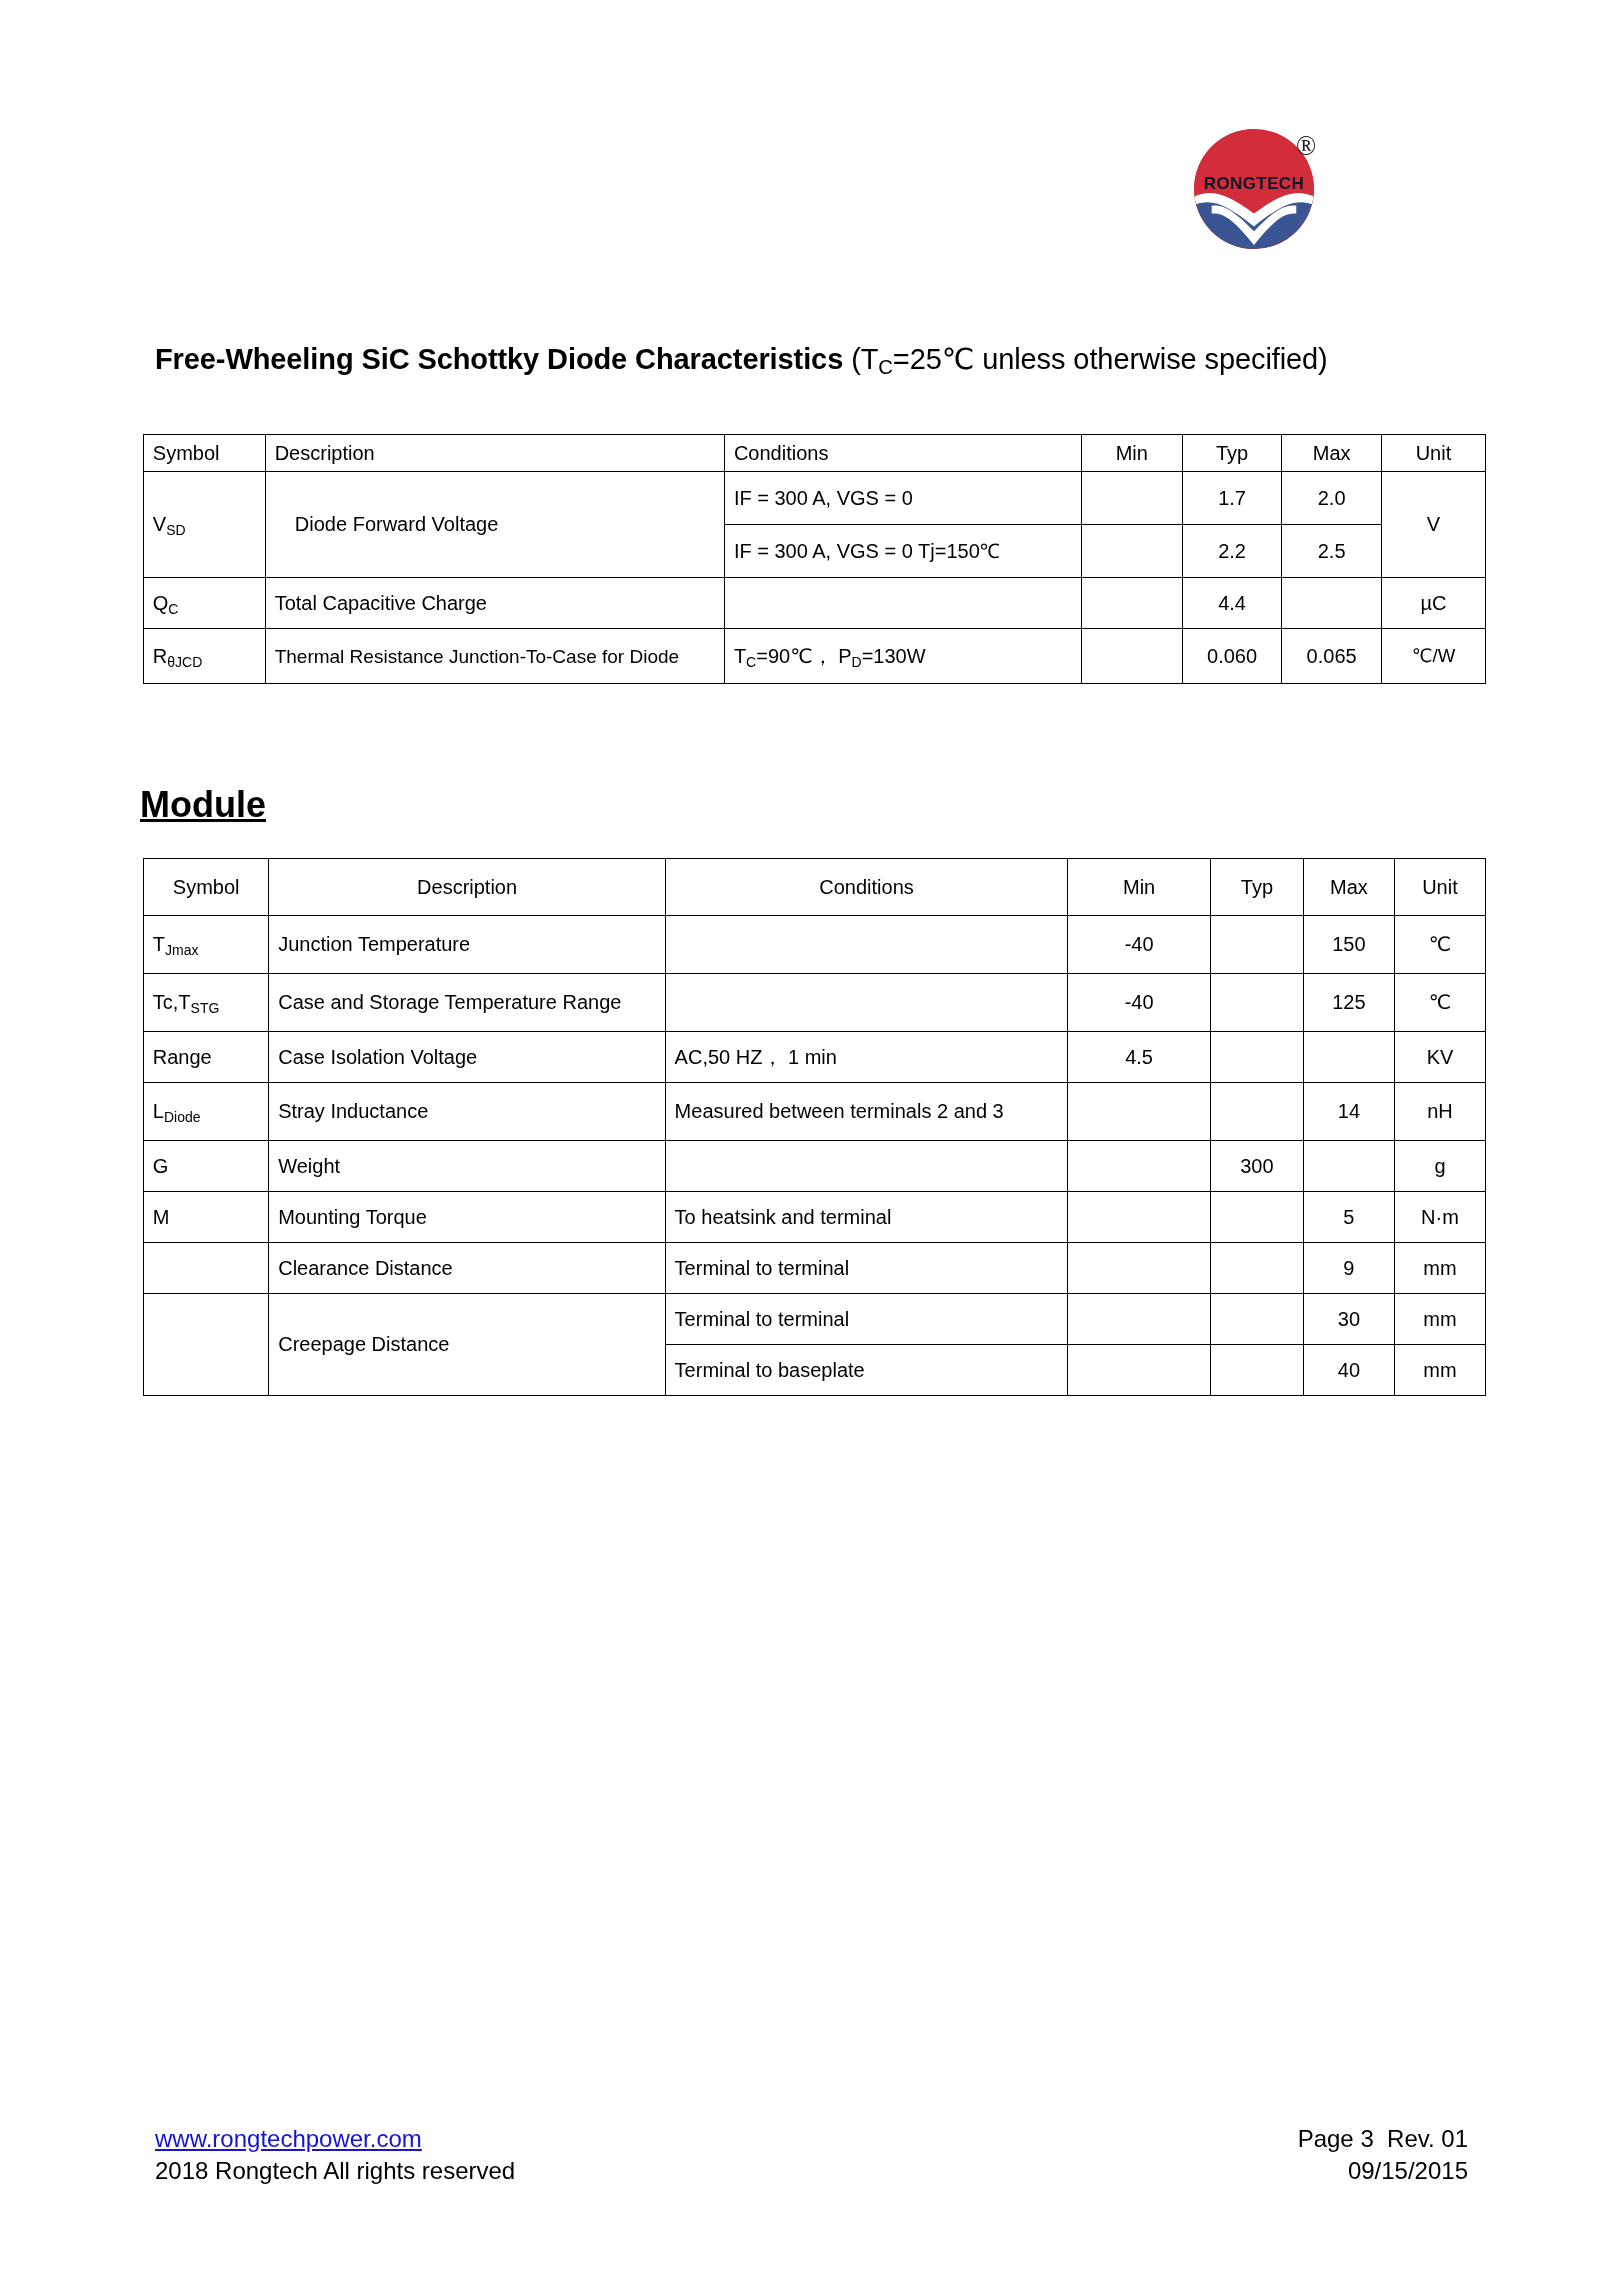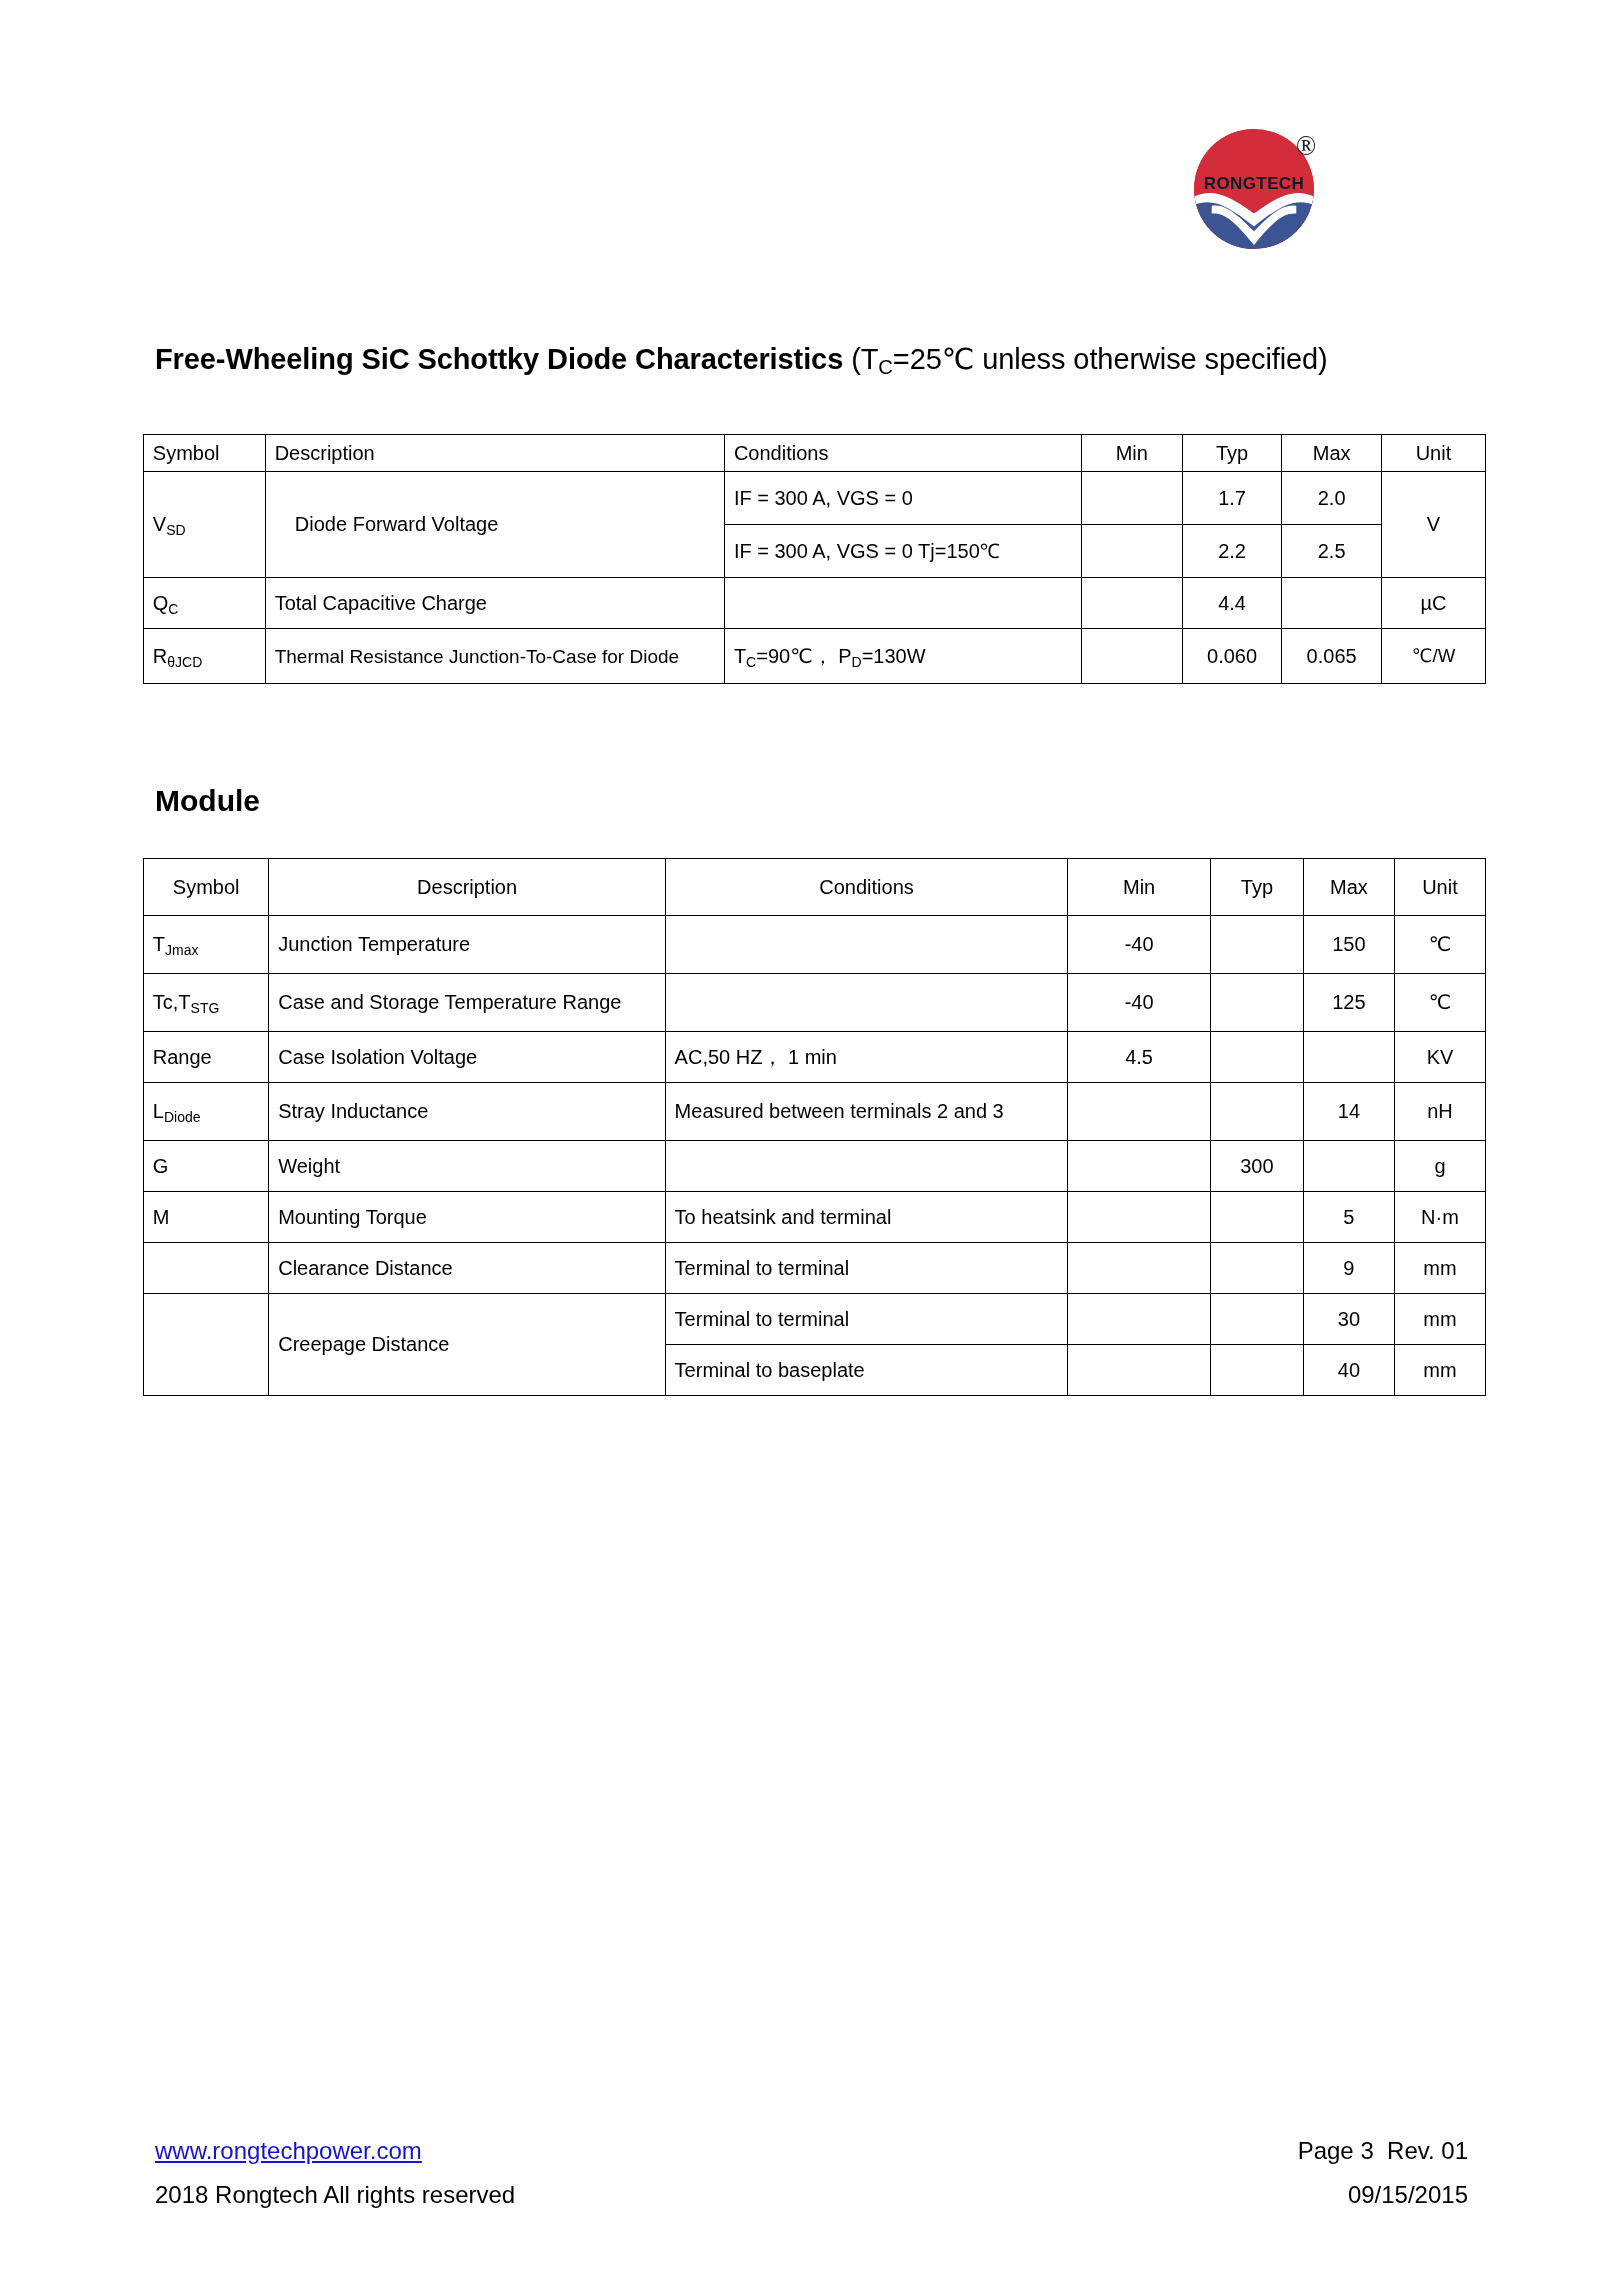"Module" .module-title { font-size: 30px -> 36px; left: 155px -> 140px; text-decoration: none -> underline }
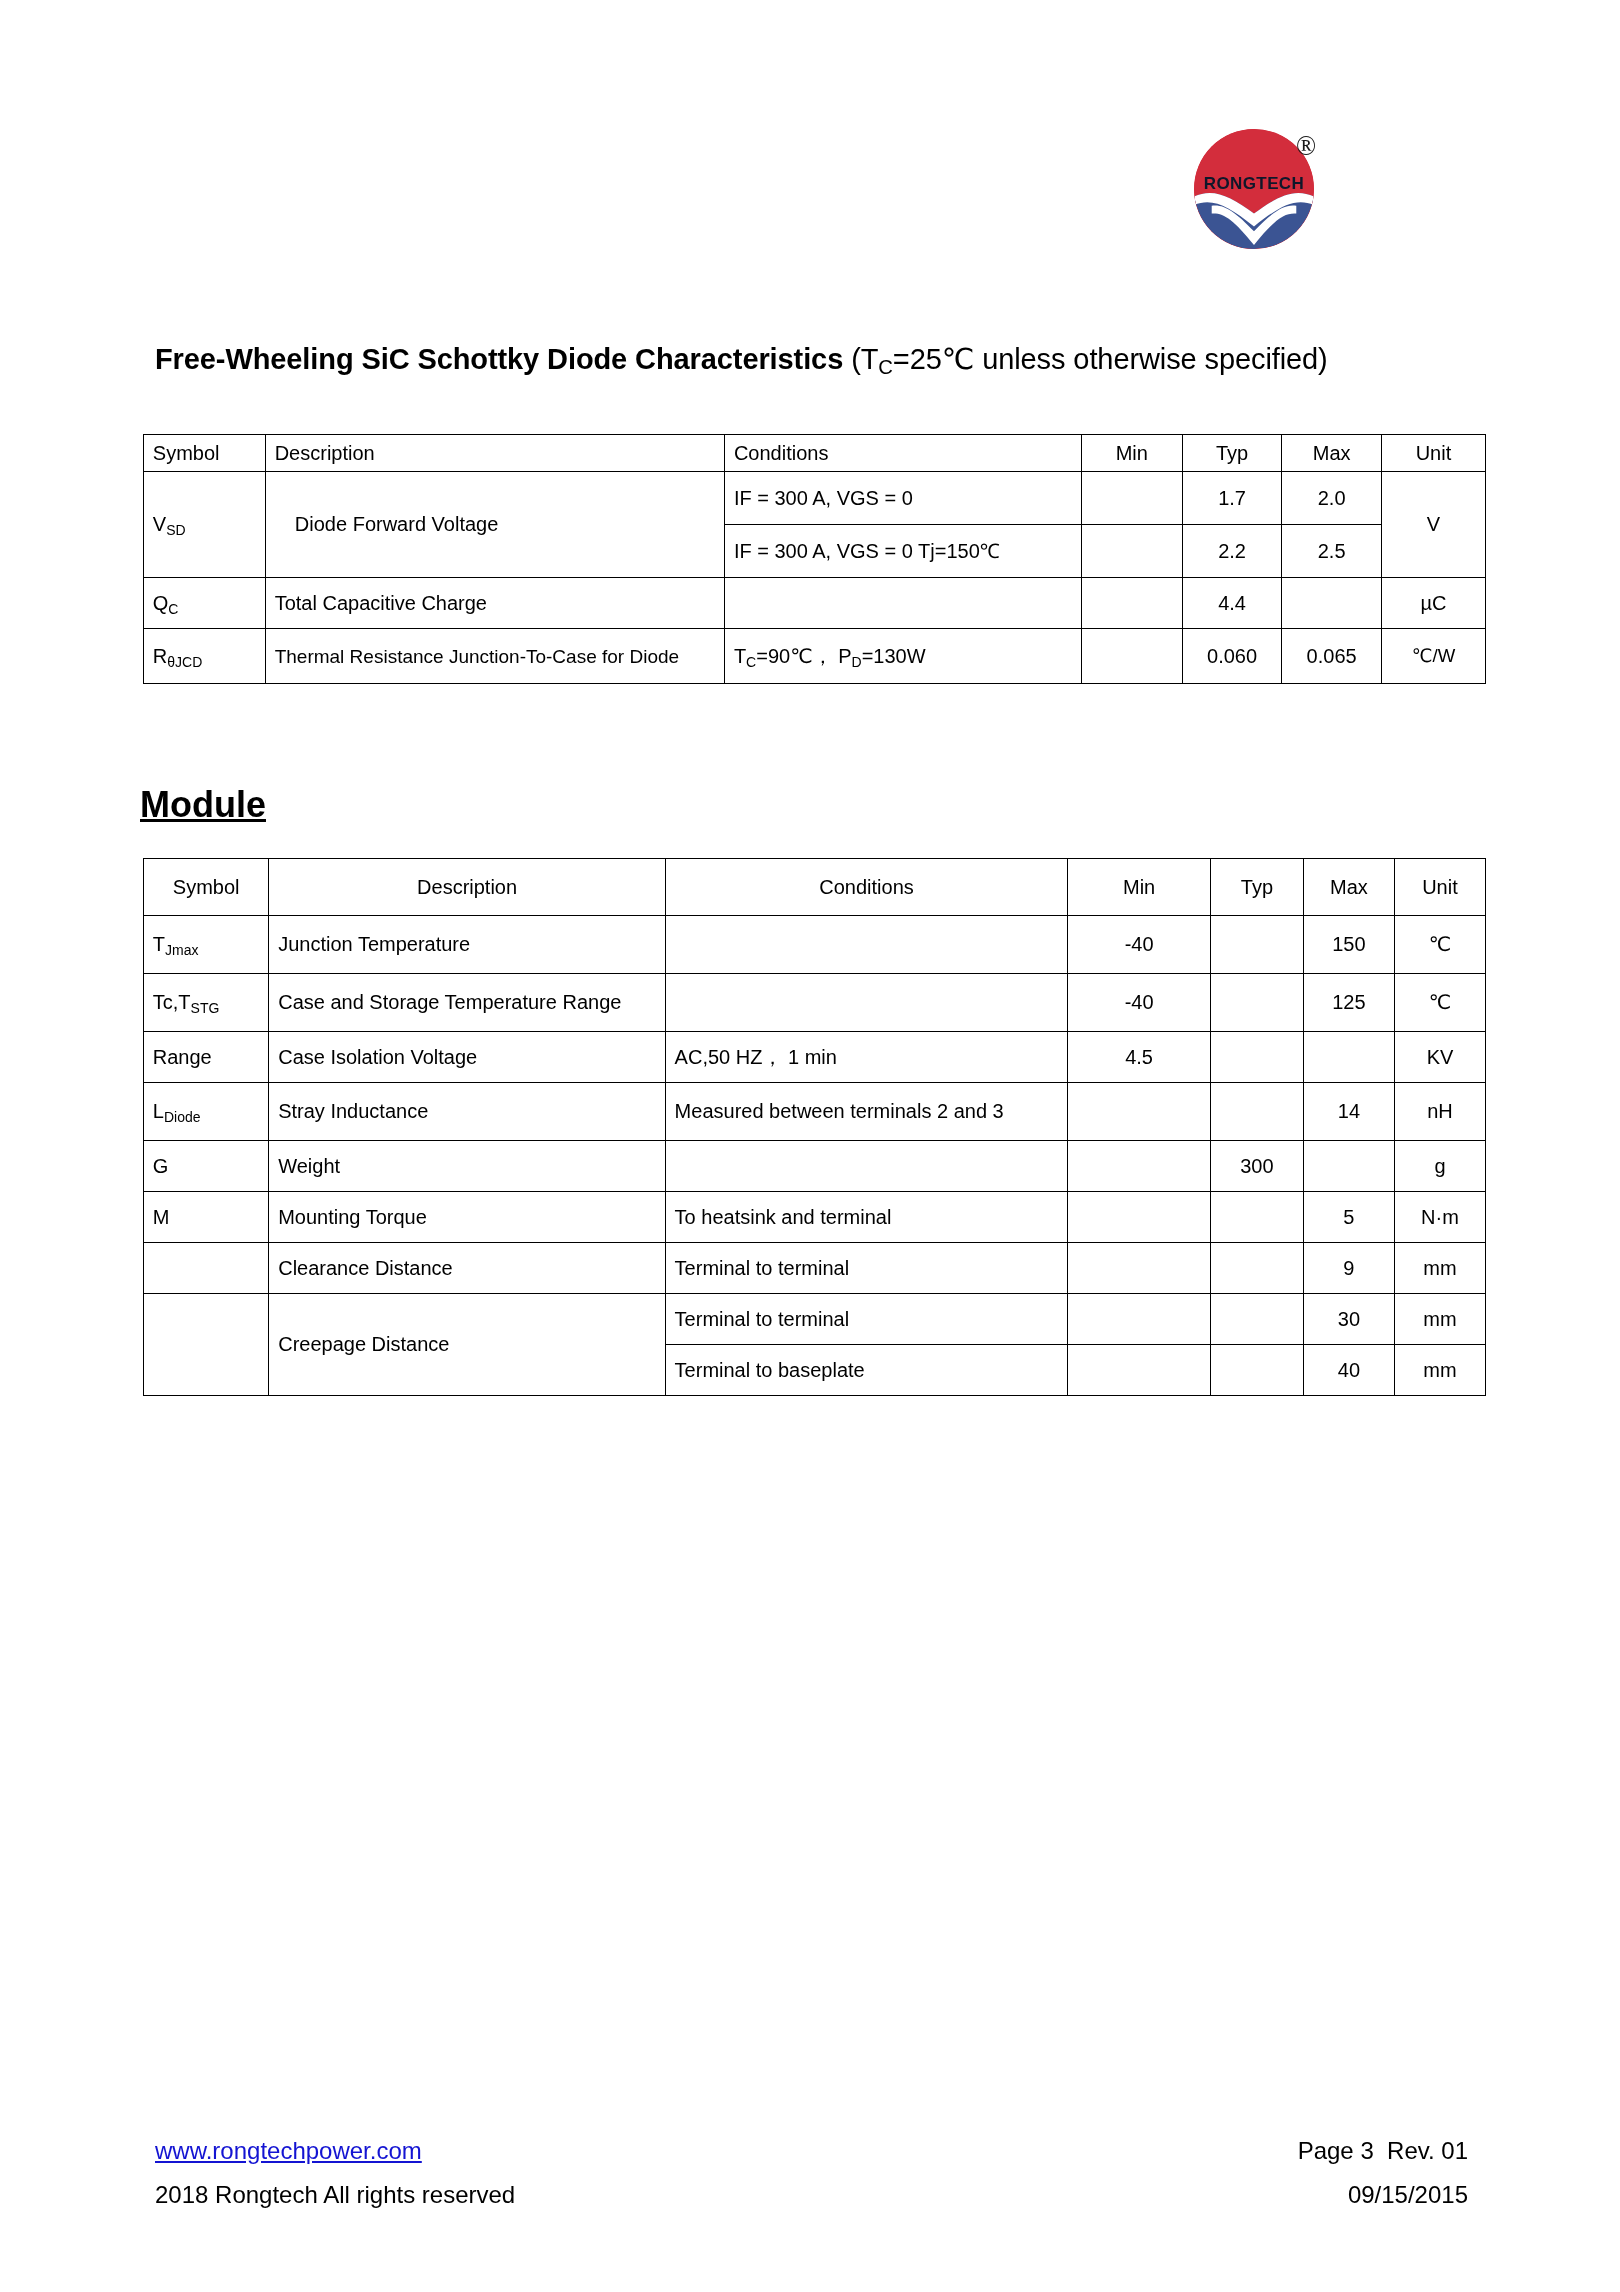"www.rongtechpower.com" .footer-row { margin-top: 12px -> none }
